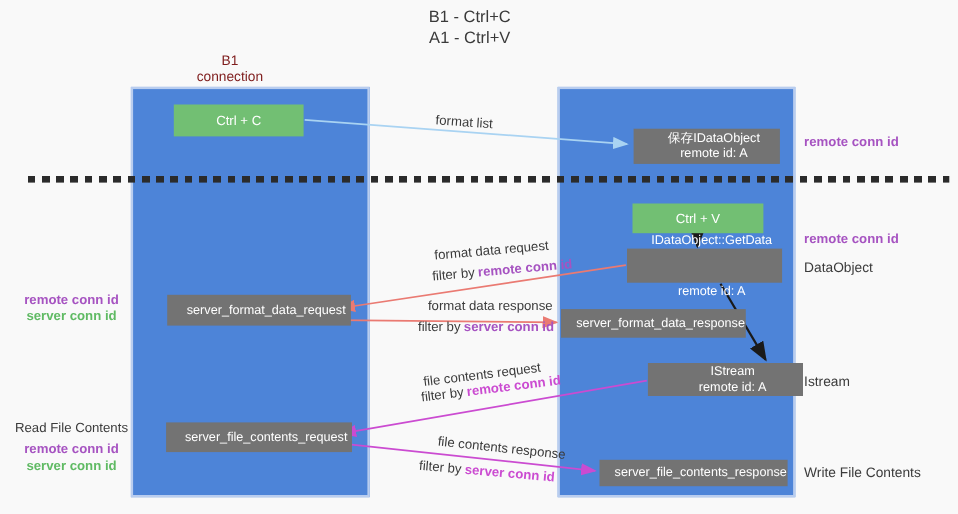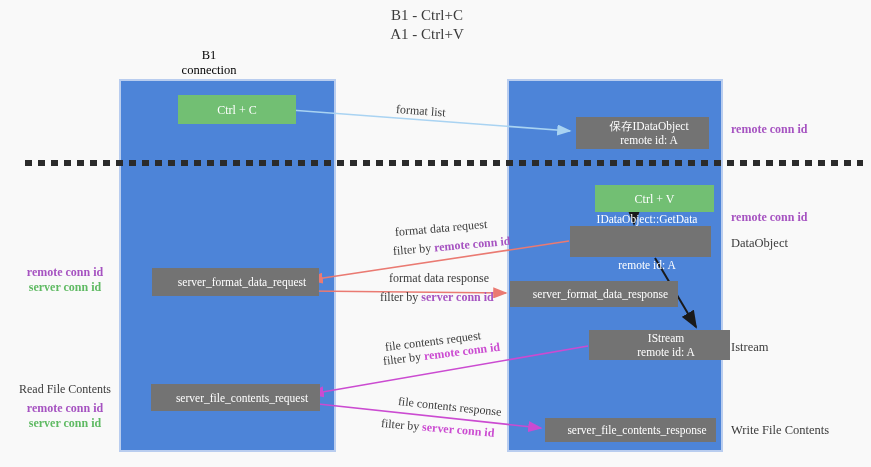"B1 - Ctrl+C" .canvas { font-family: Liberation Serif, serif -> Liberation Sans, sans-serif }
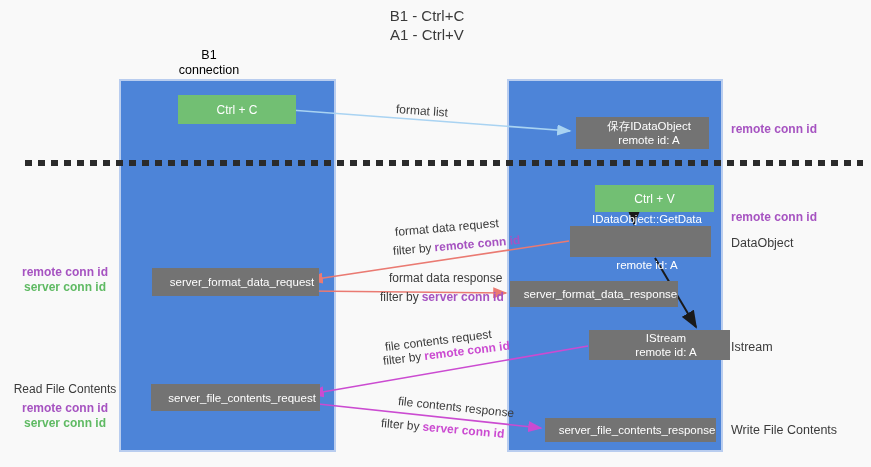"B1" .lane-header { color: #000000 -> #7f1d1d }
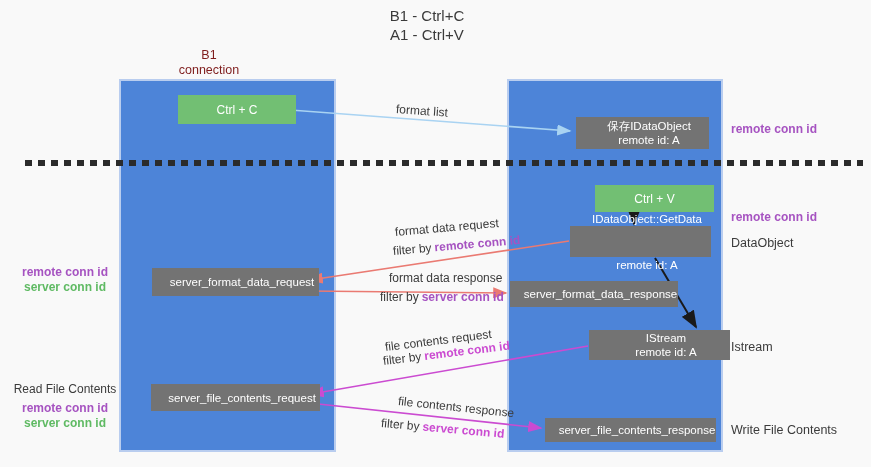"Ctrl + C" .node.green { margin-left: 20px -> none }
